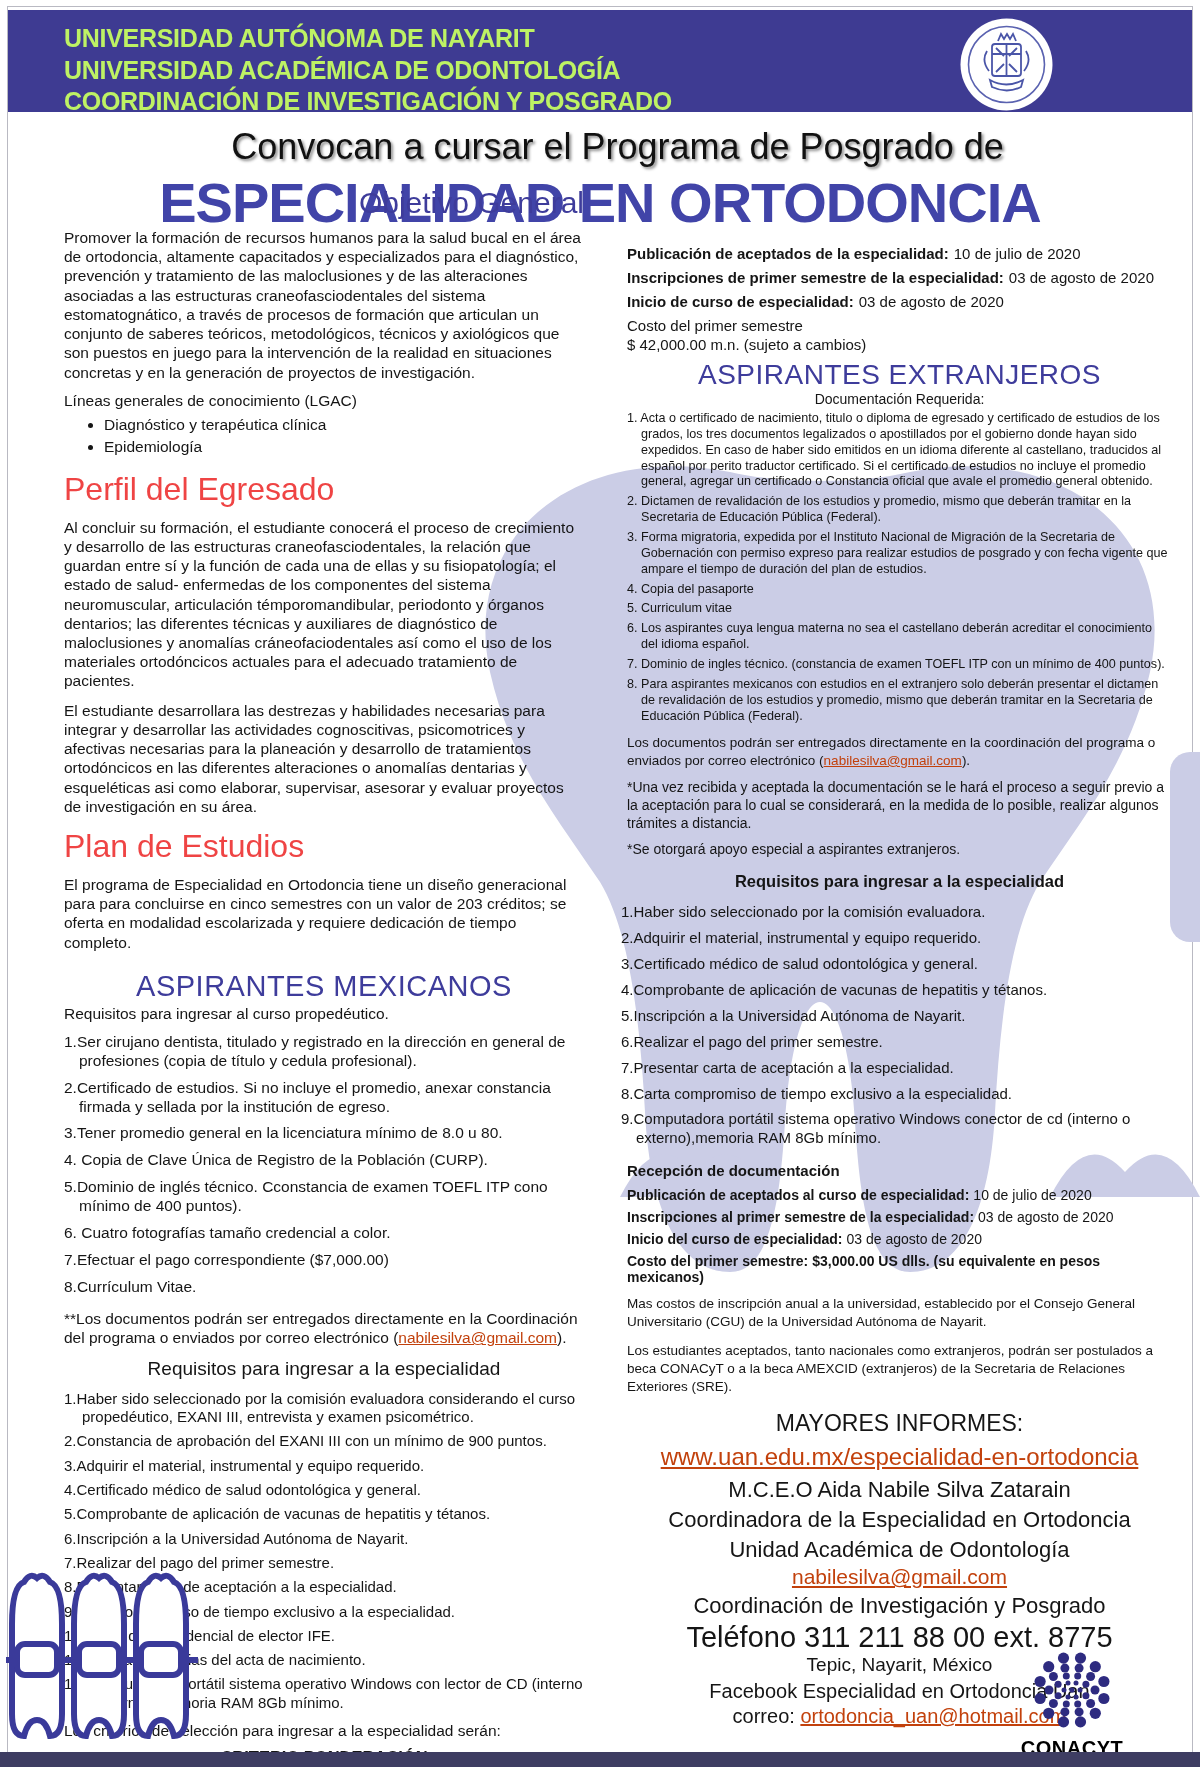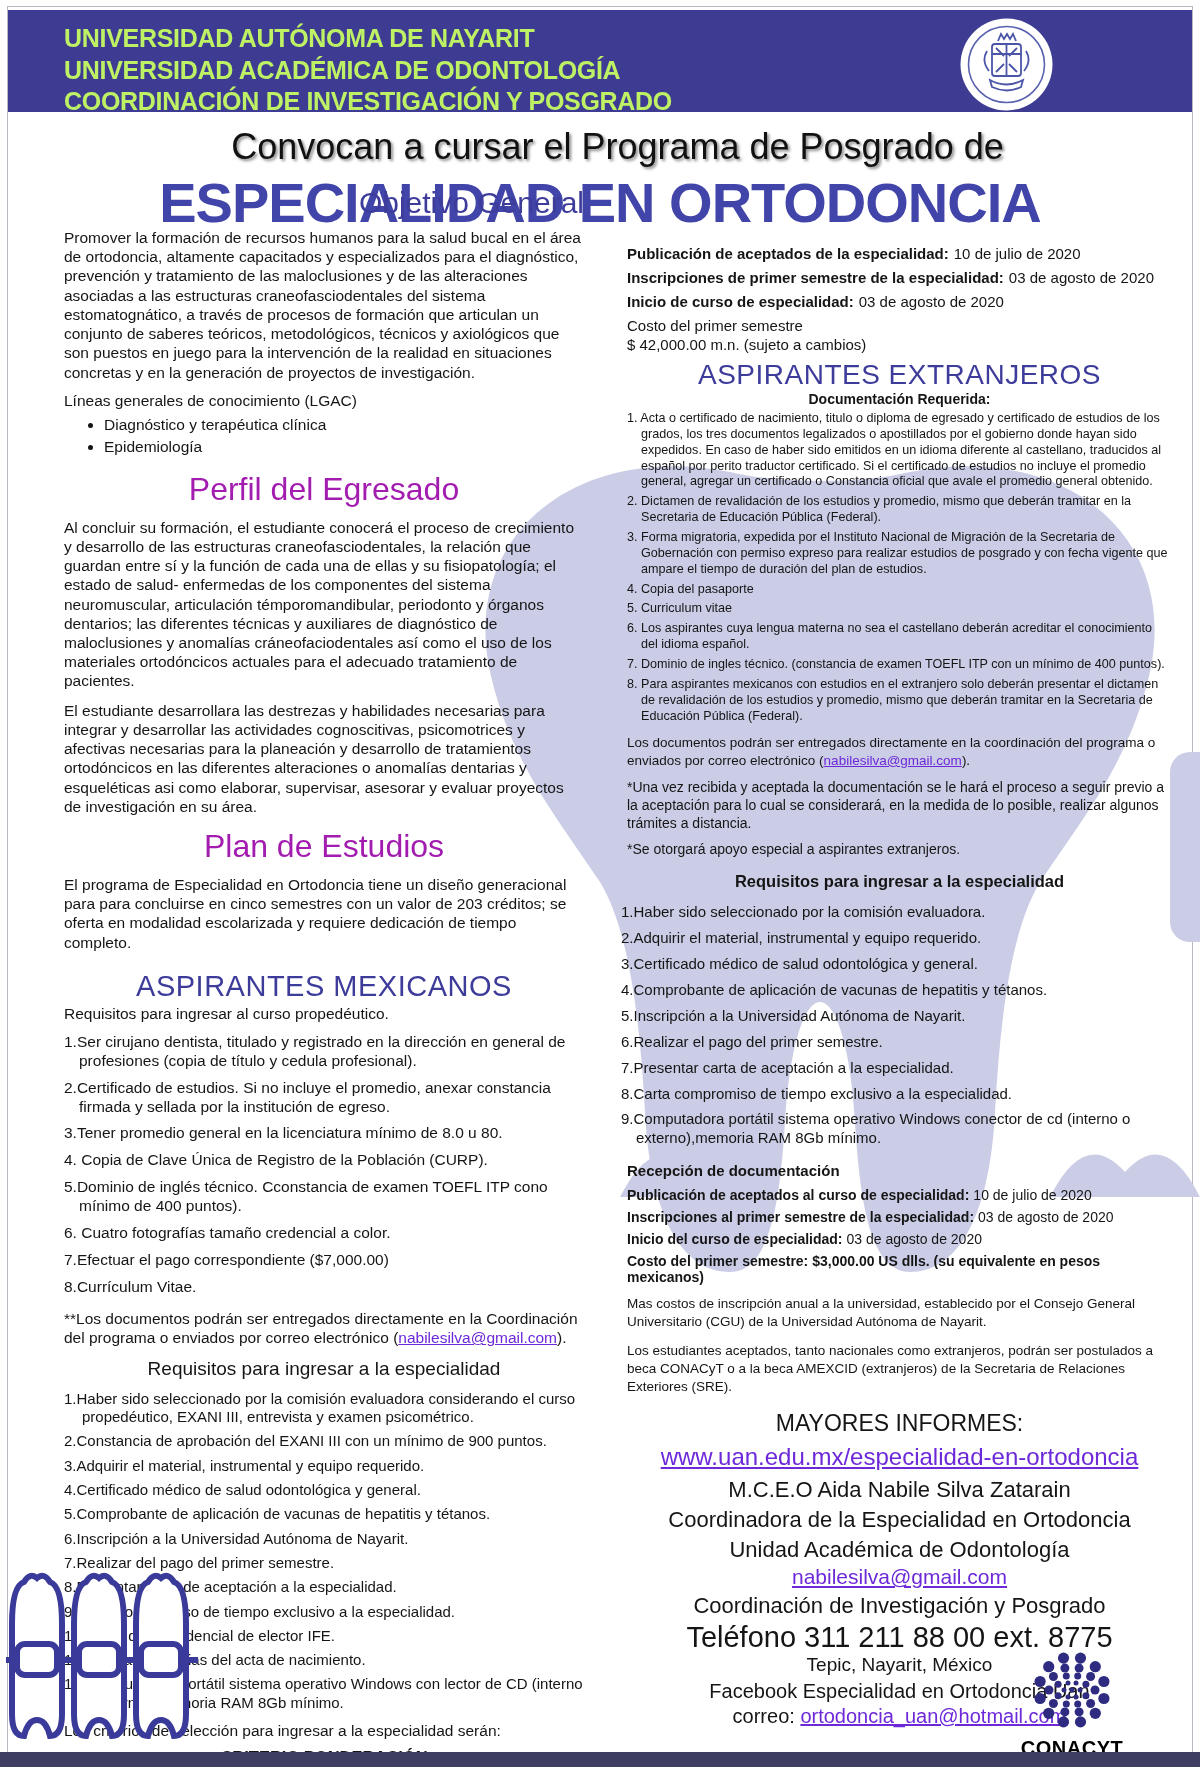"Documentación Requerida:" .subExt { font-weight: bold -> none }
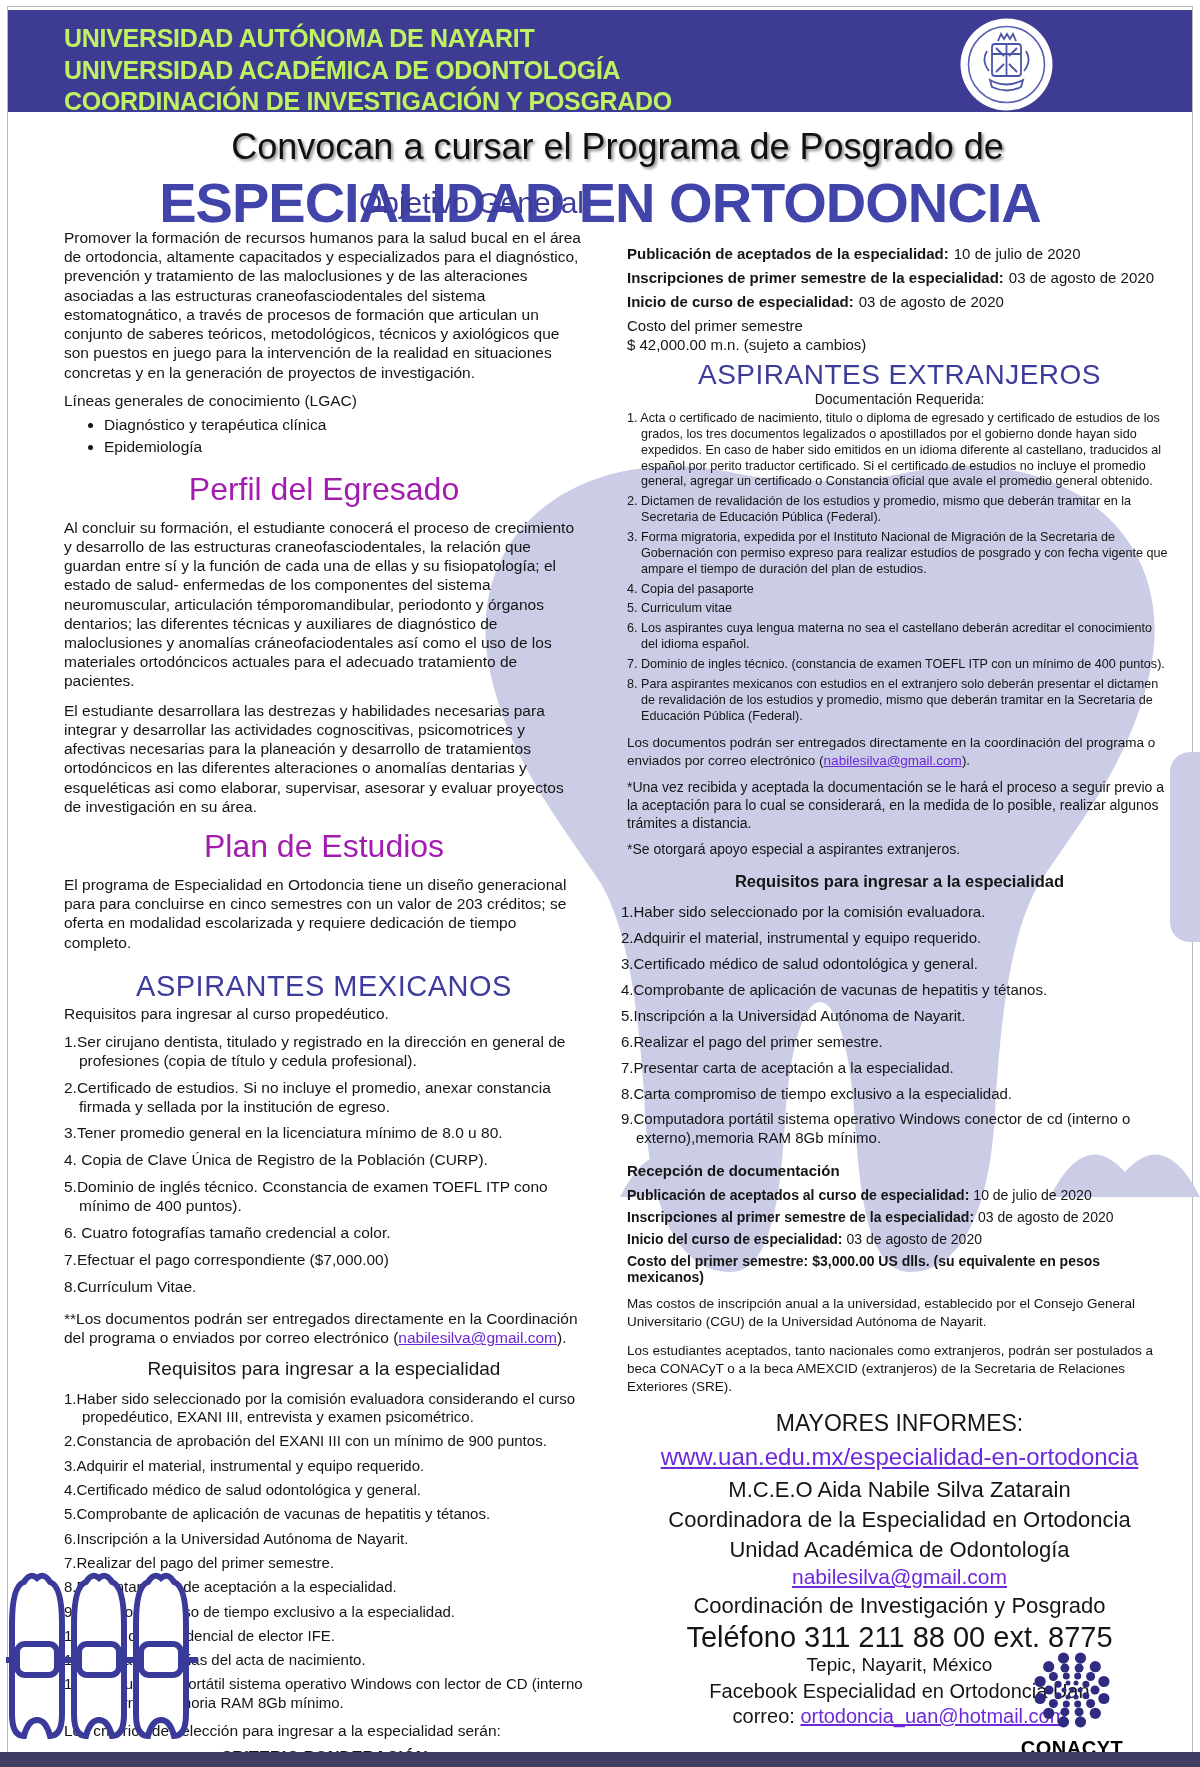"Perfil del Egresado" .hC { color: #a21caf -> #ef4444; text-align: center -> left }
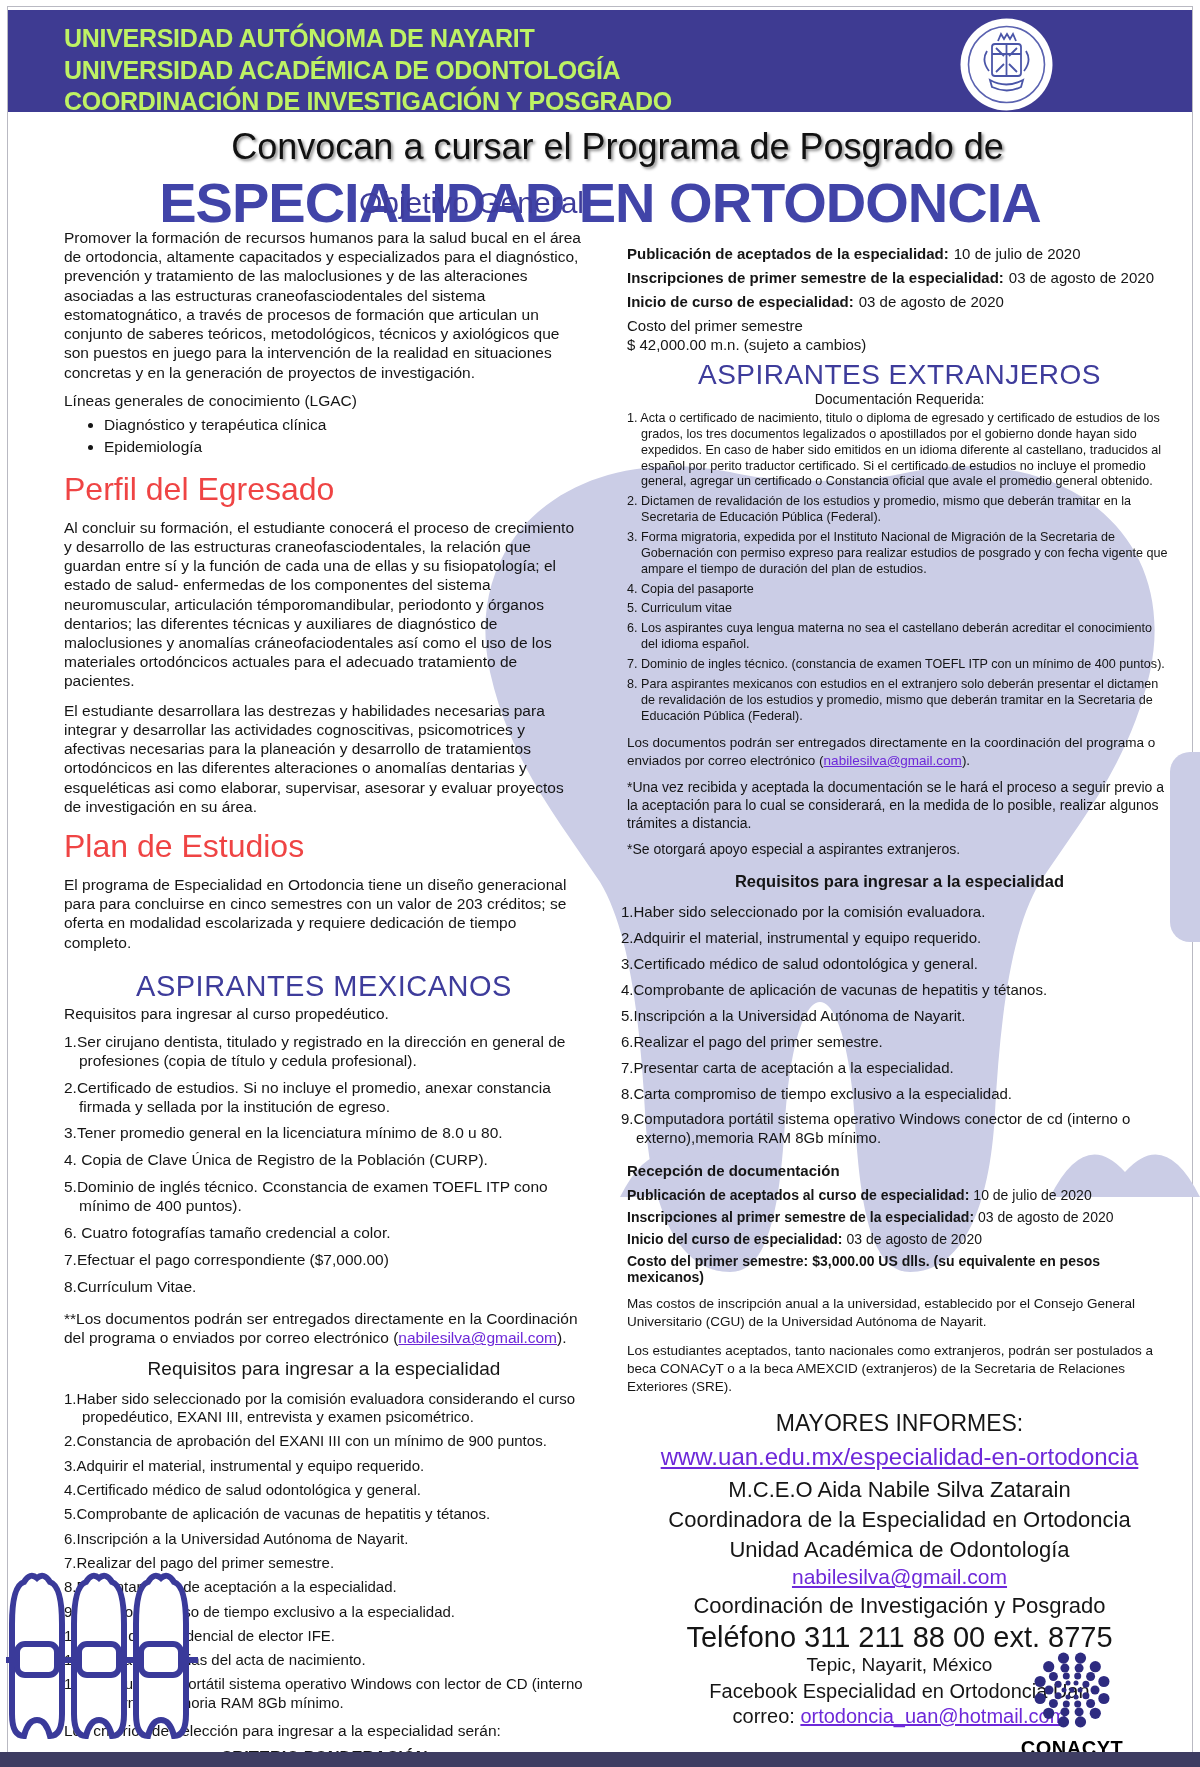"nabilesilva@gmail.com" a.lnk { color: #6d28d9 -> #c2410c }
